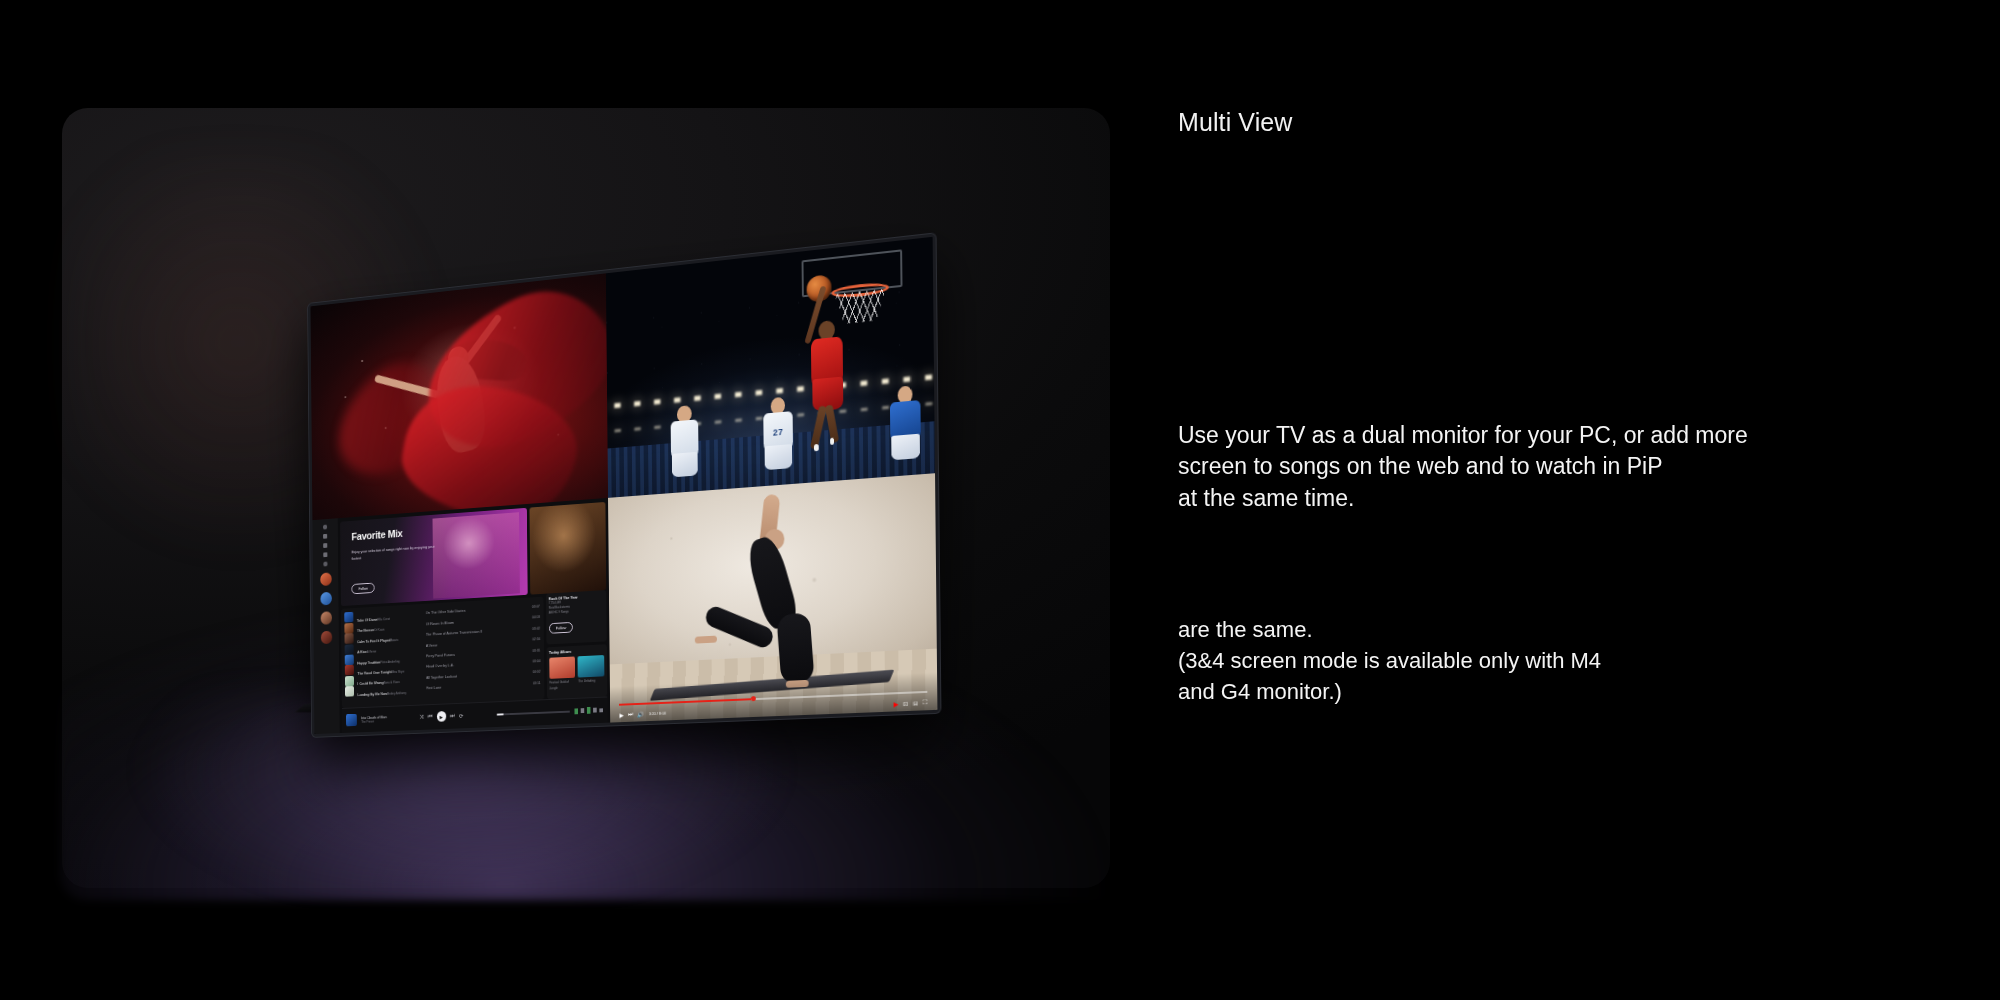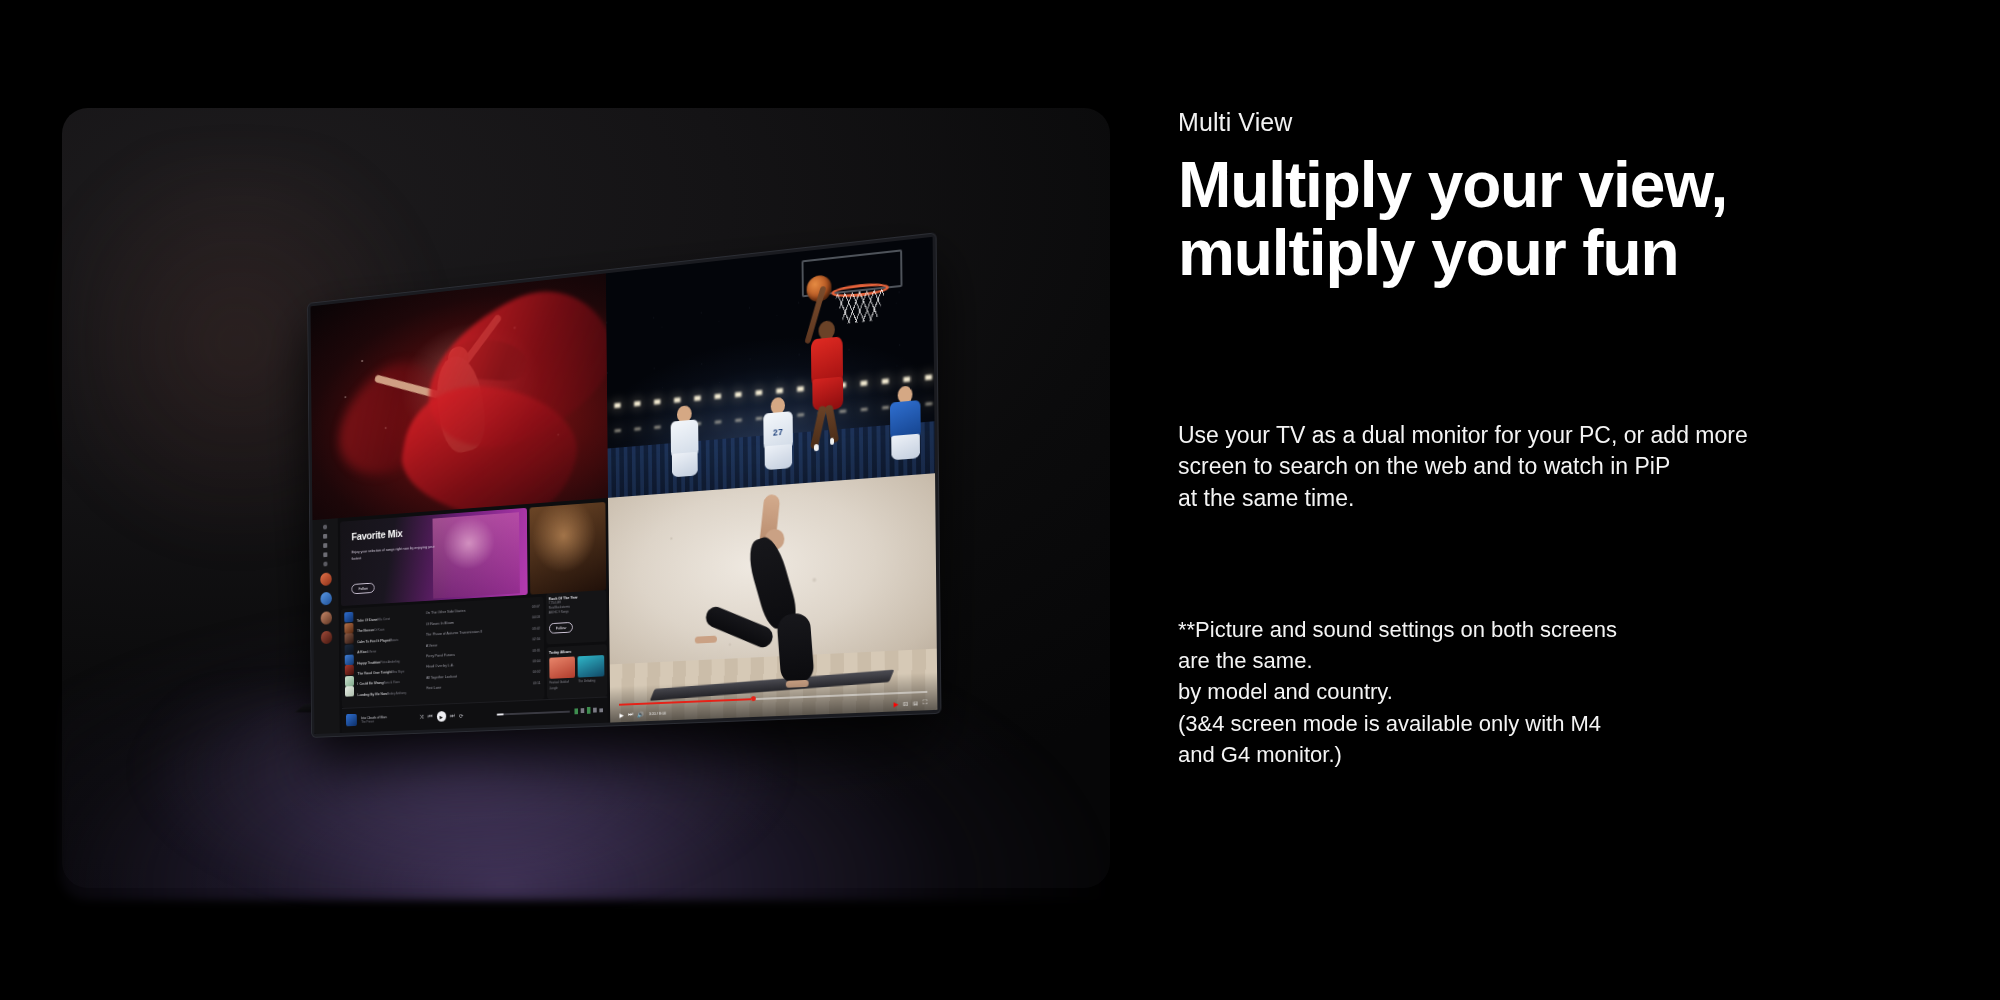"Multiply your view," h1.headline { html: <h1> <span>Multiply your view,</span><br> <span>multiply your fun</span> </h1> -> none }
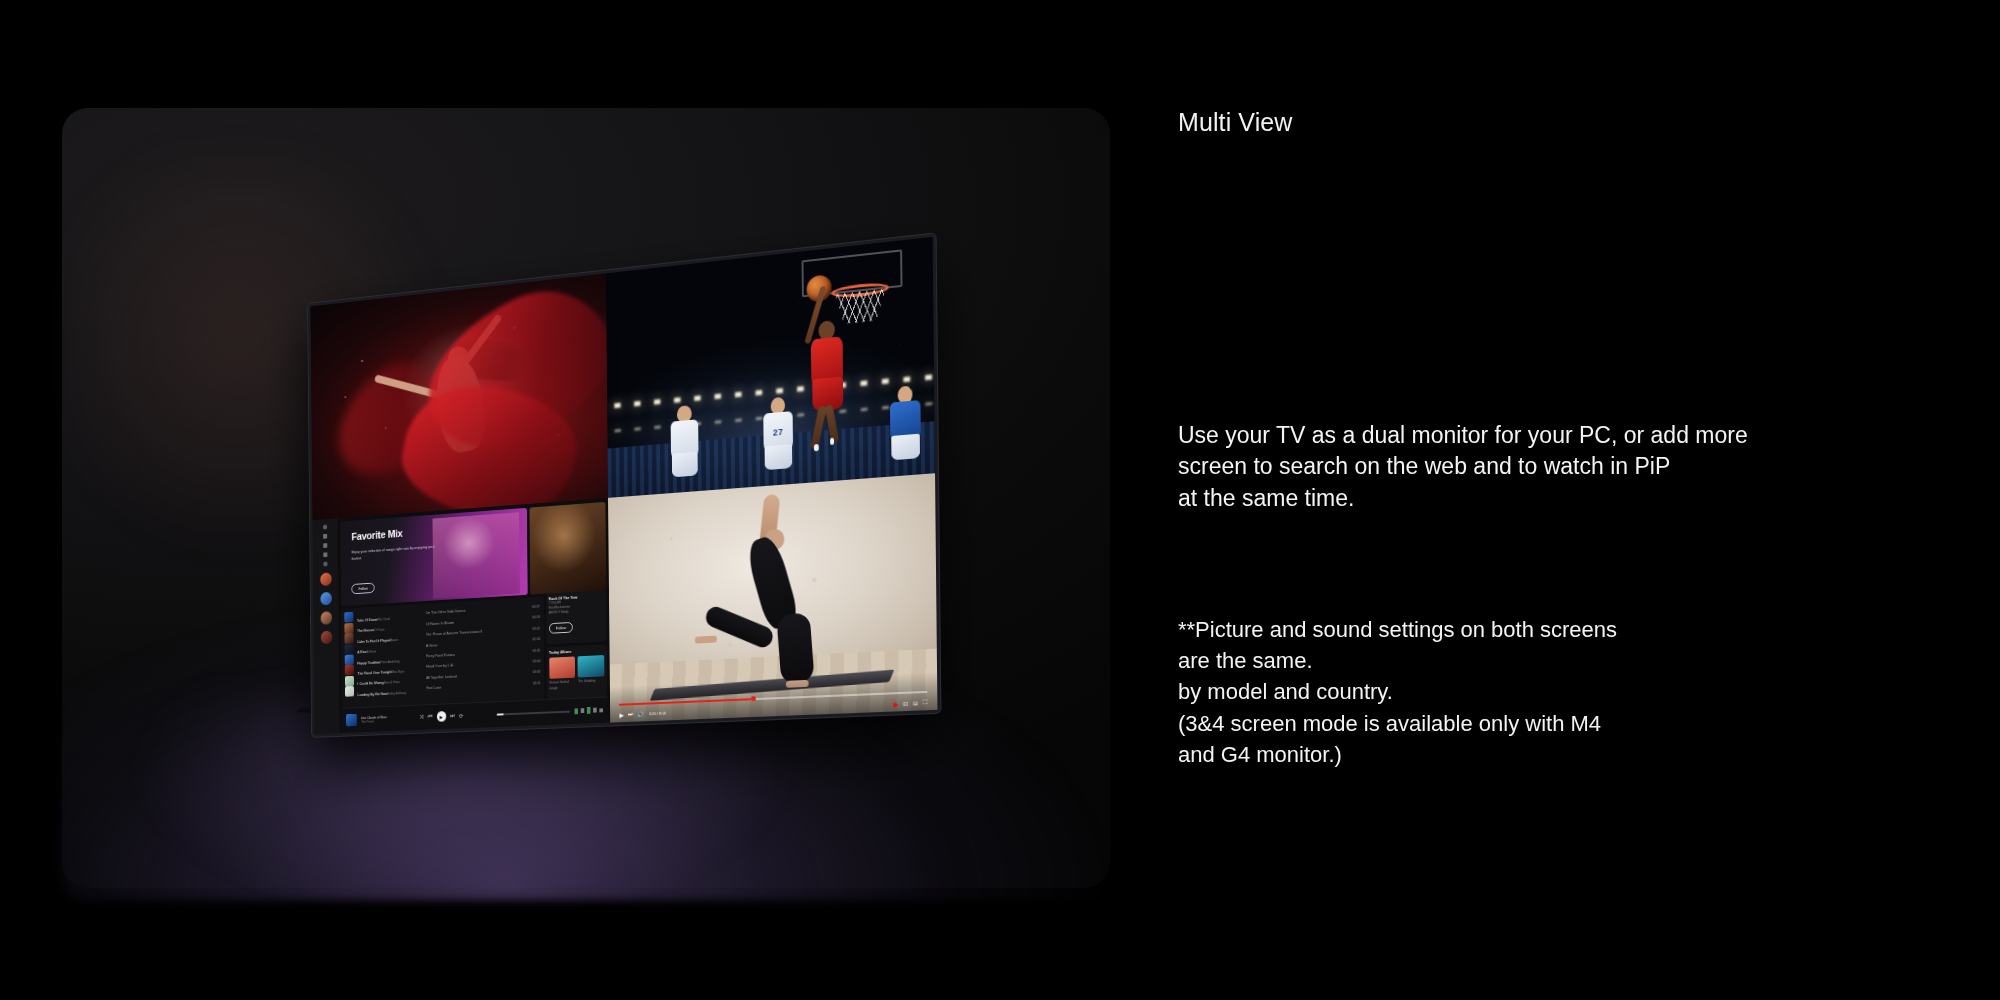"screen to search on the" span { text: search -> songs }
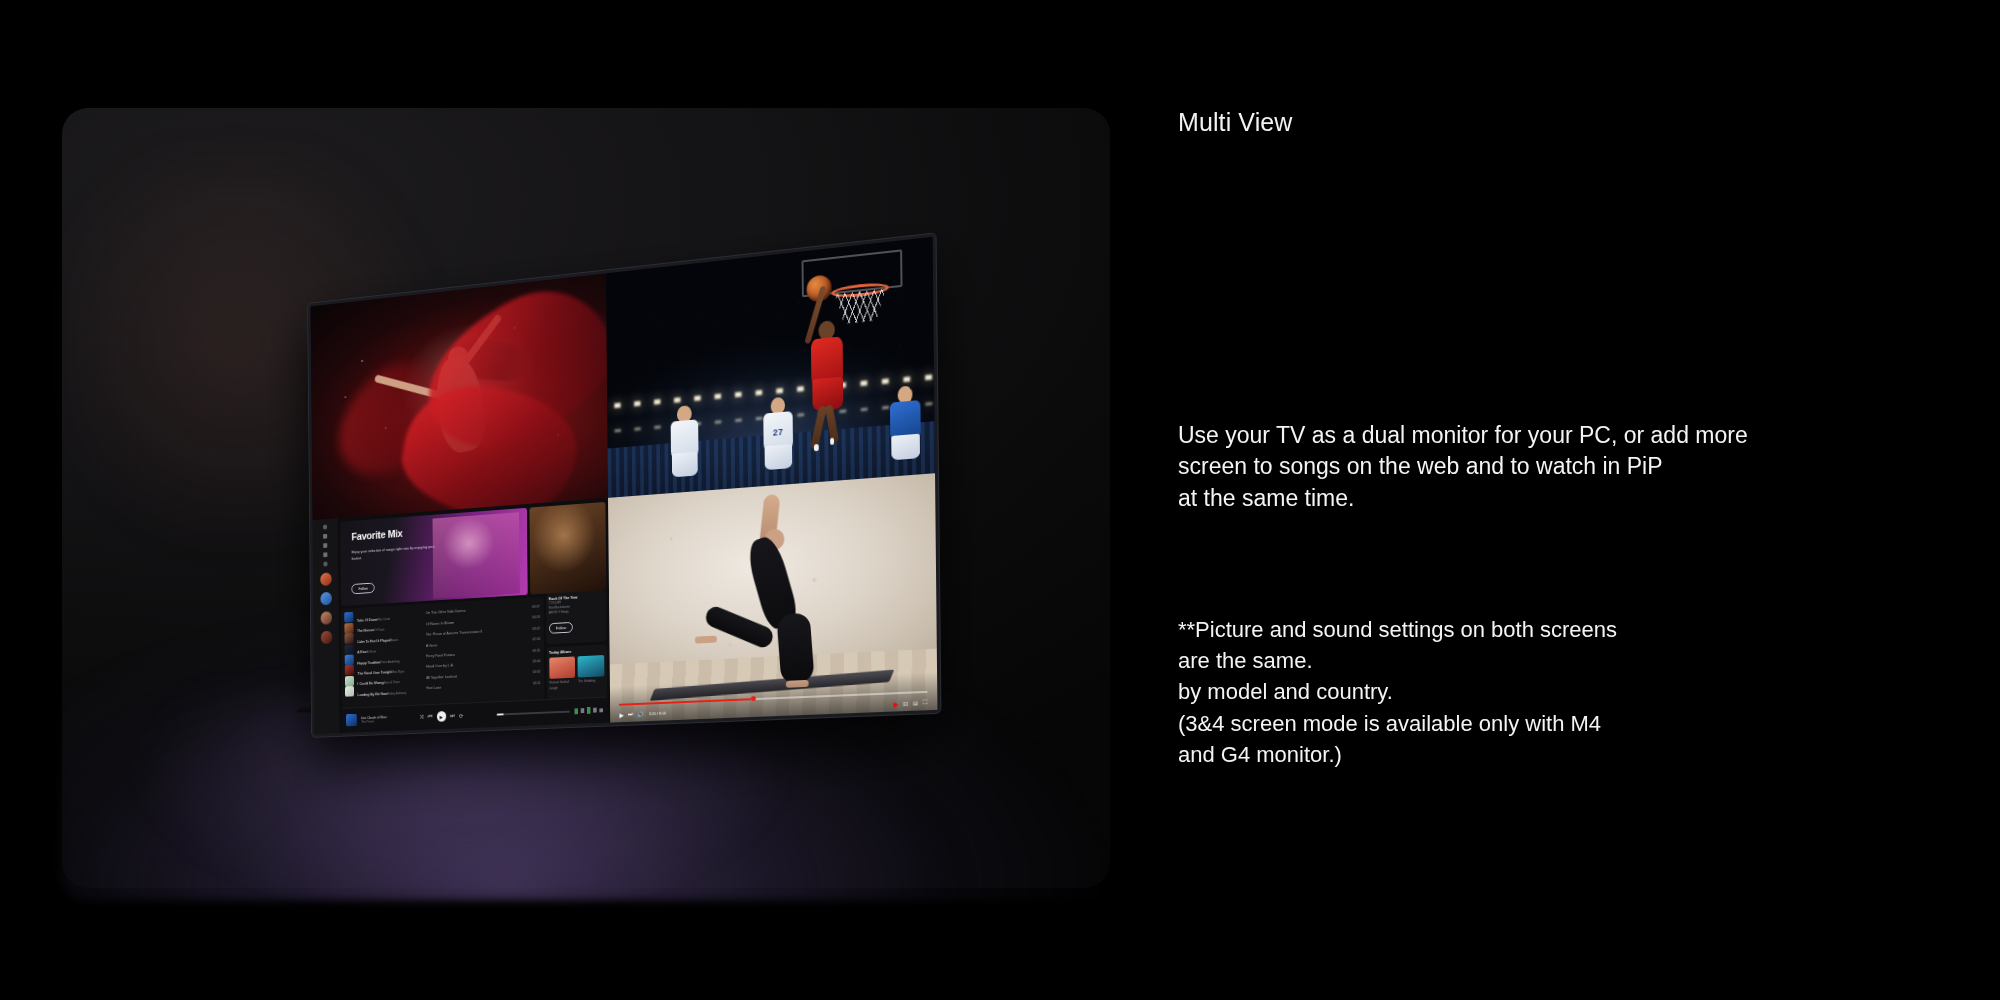"**Picture and sound settings on" div { html: <div>**Picture and sound settings on both screens</div> -> none }
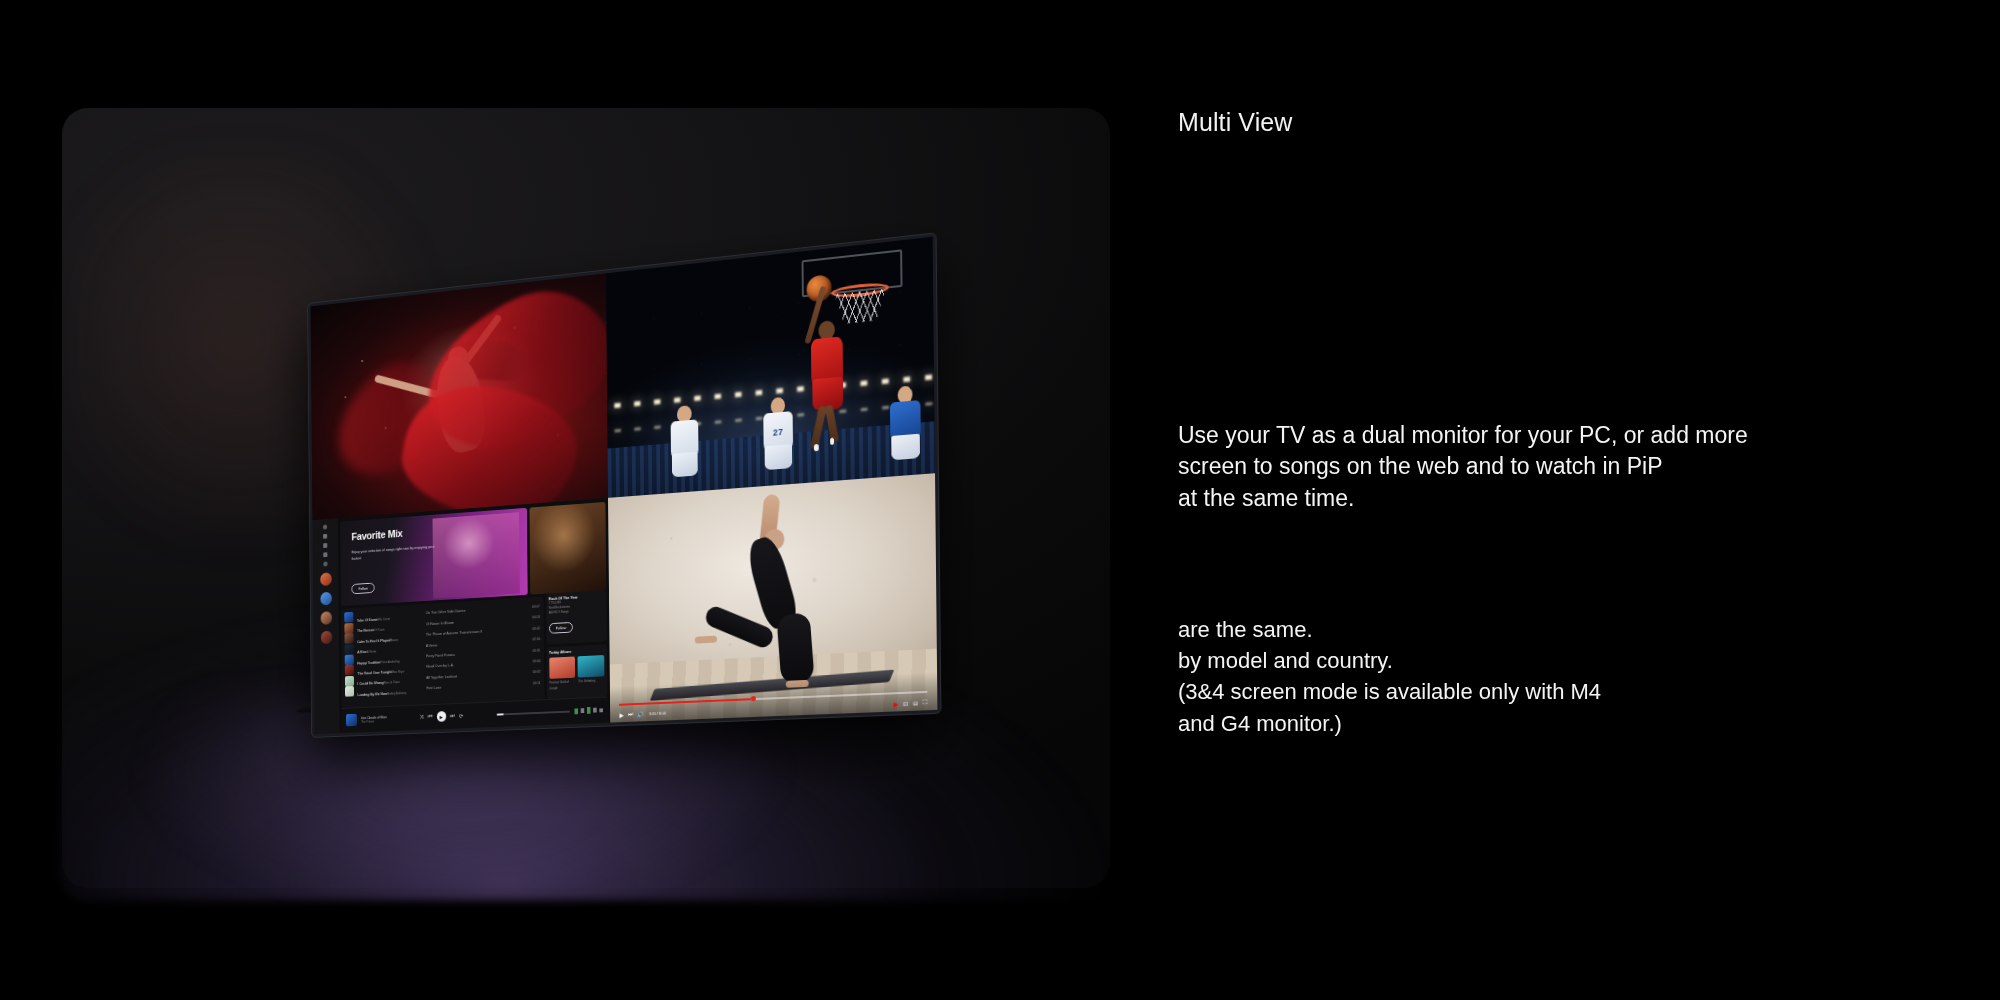"by model and country." div { html: <div>by model and country.</div> -> none }
